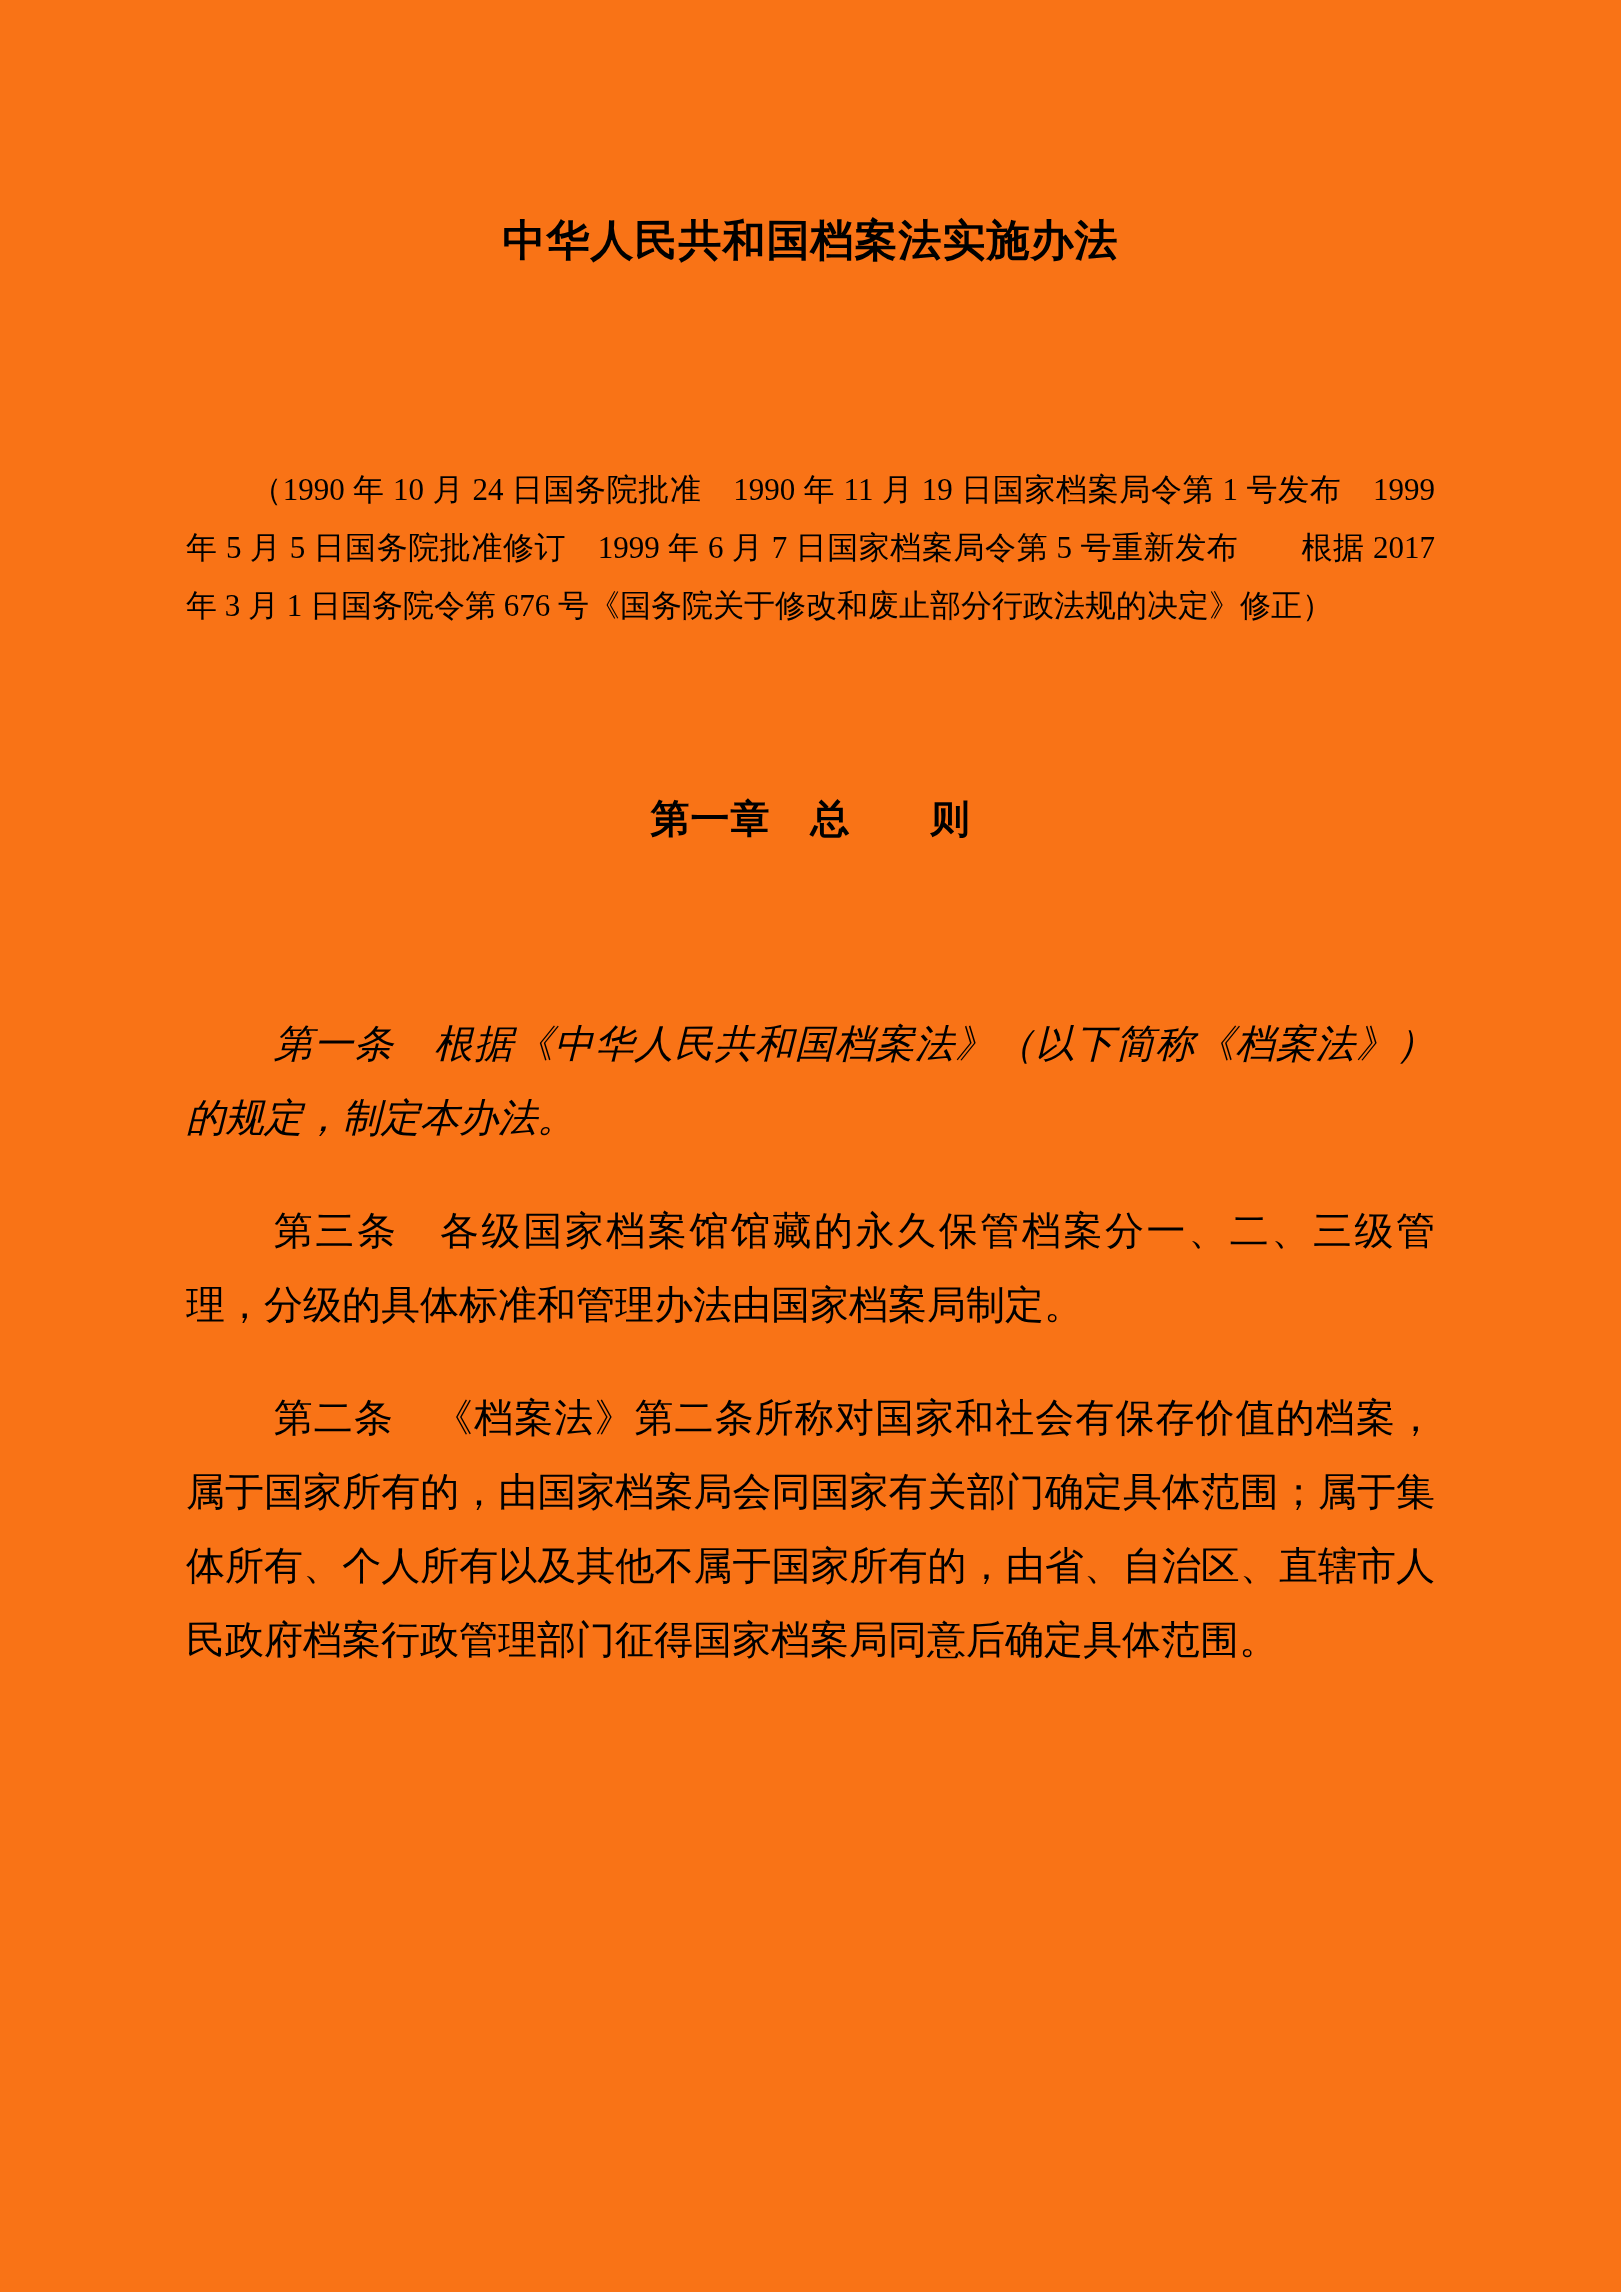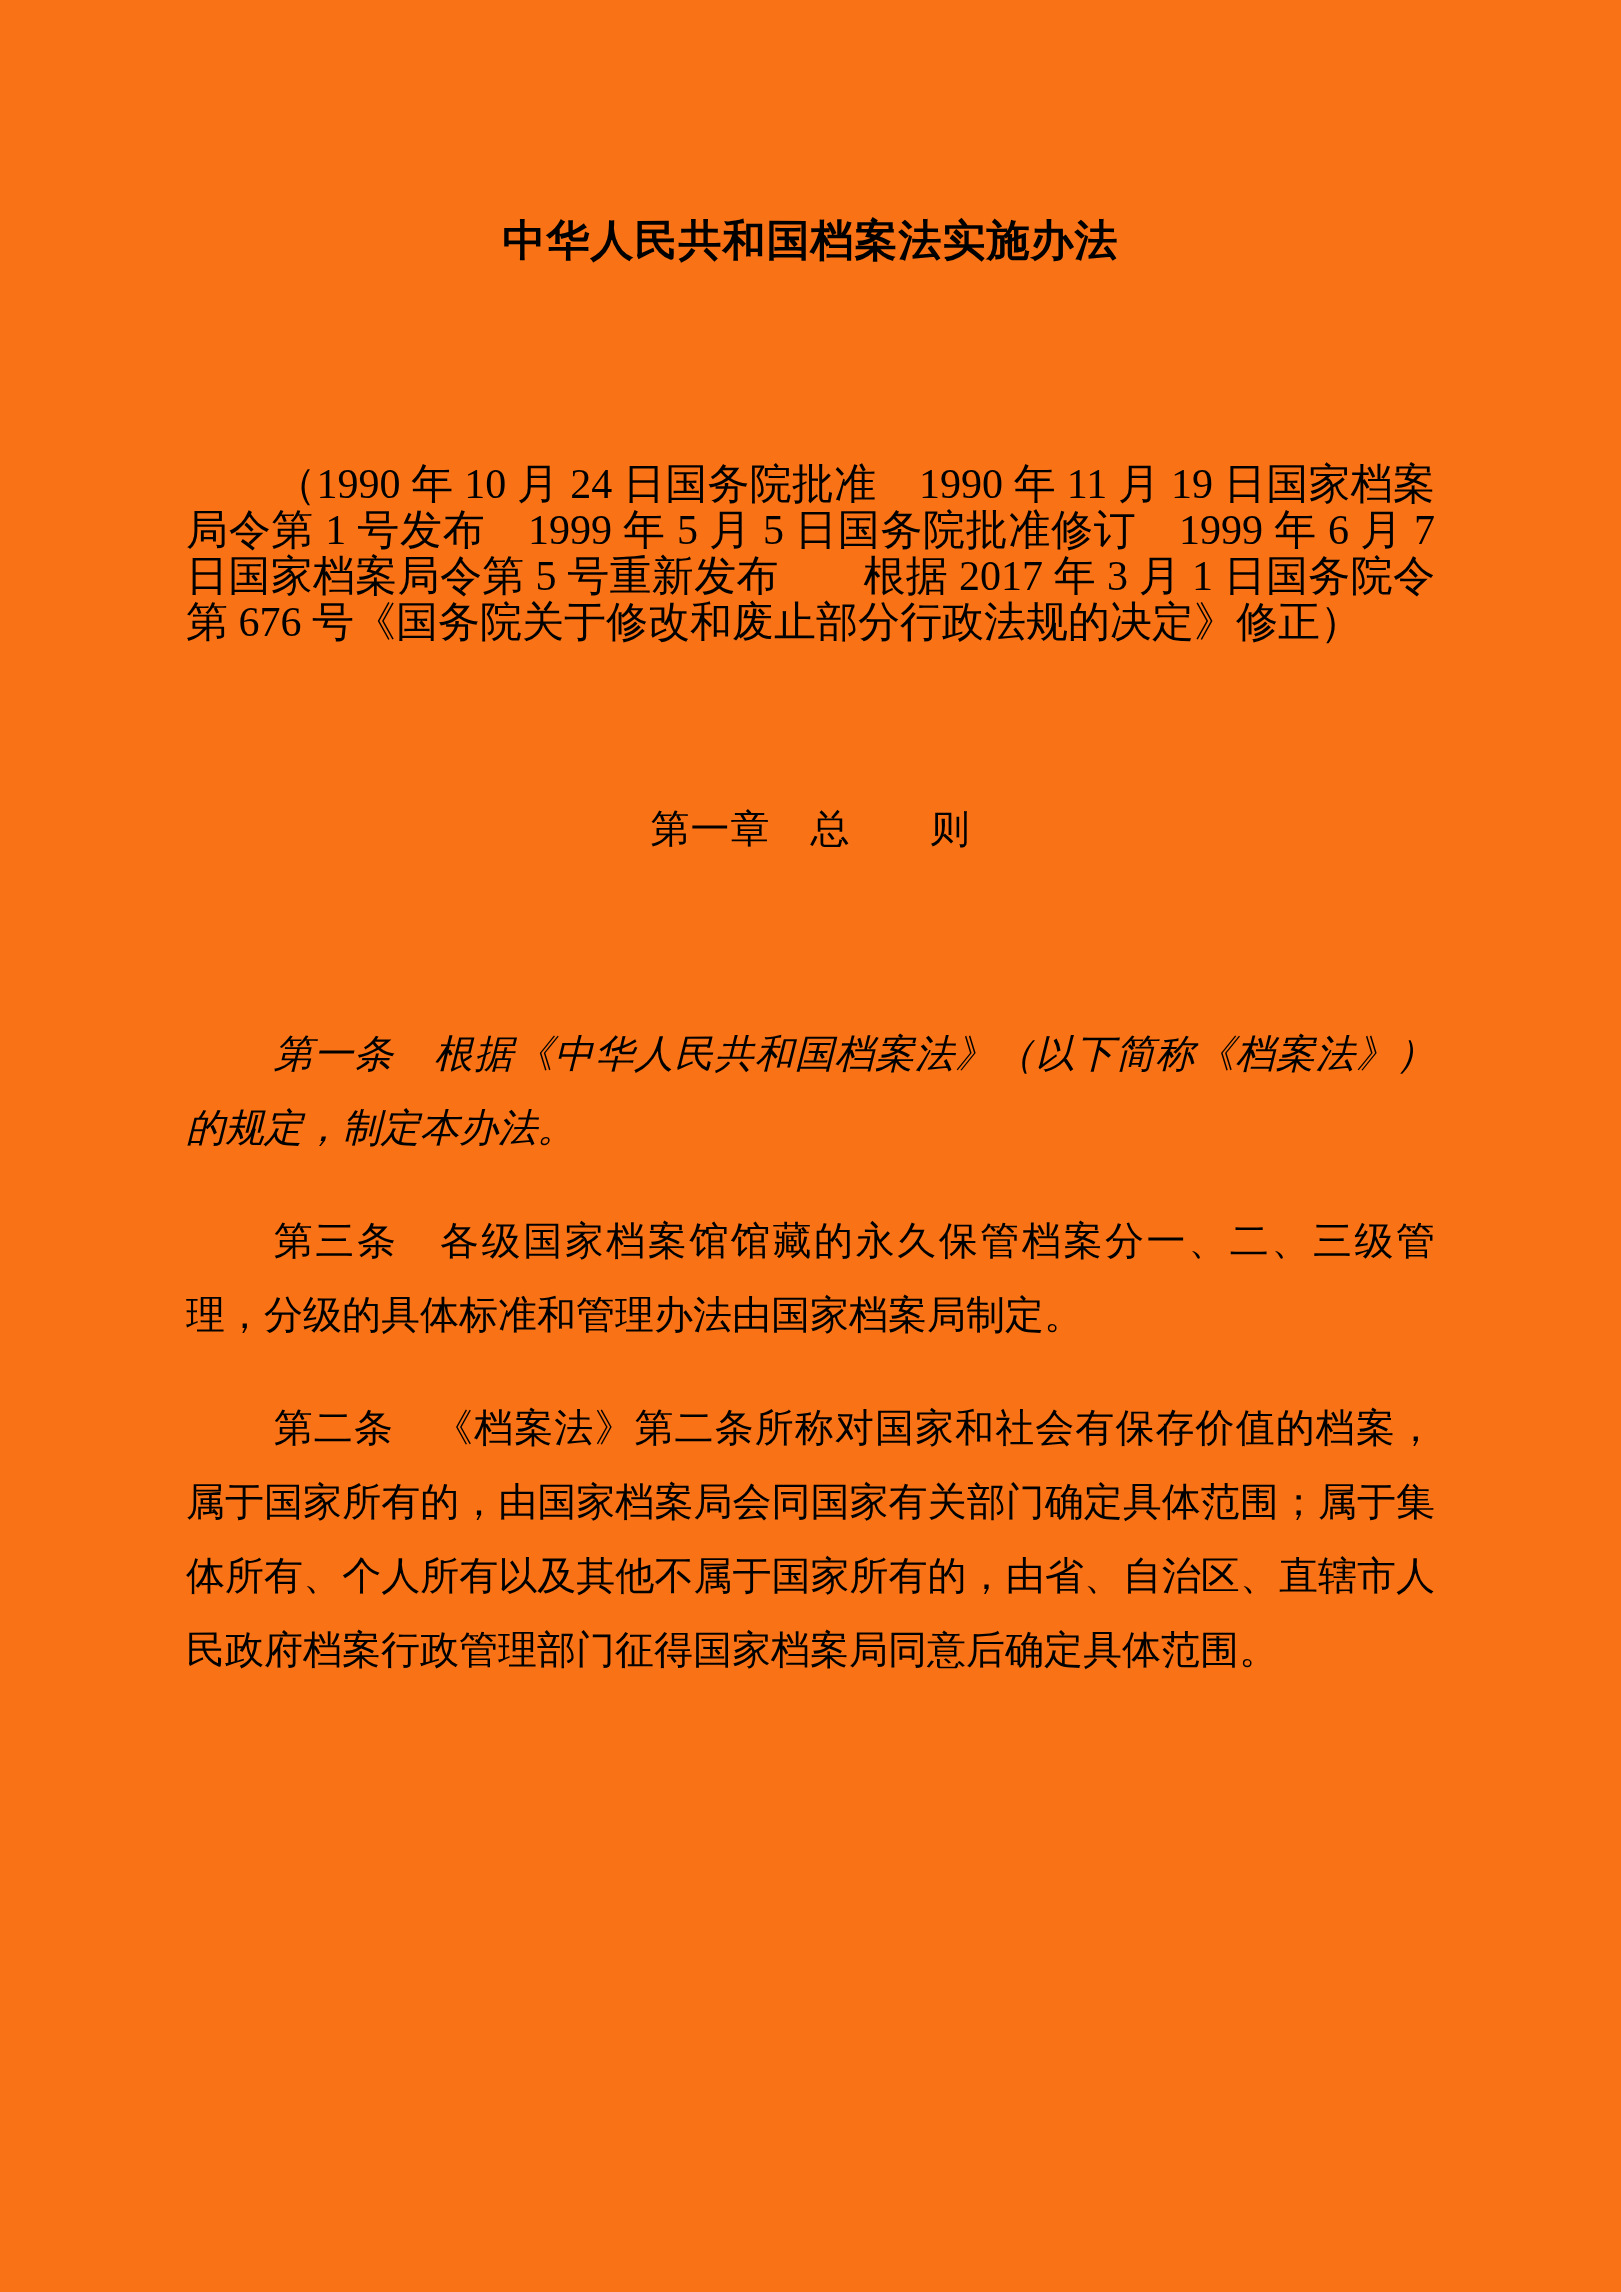"（1990 年 10 月 24" .preamble { font-size: 42px -> 31px; line-height: 46px -> 58px }
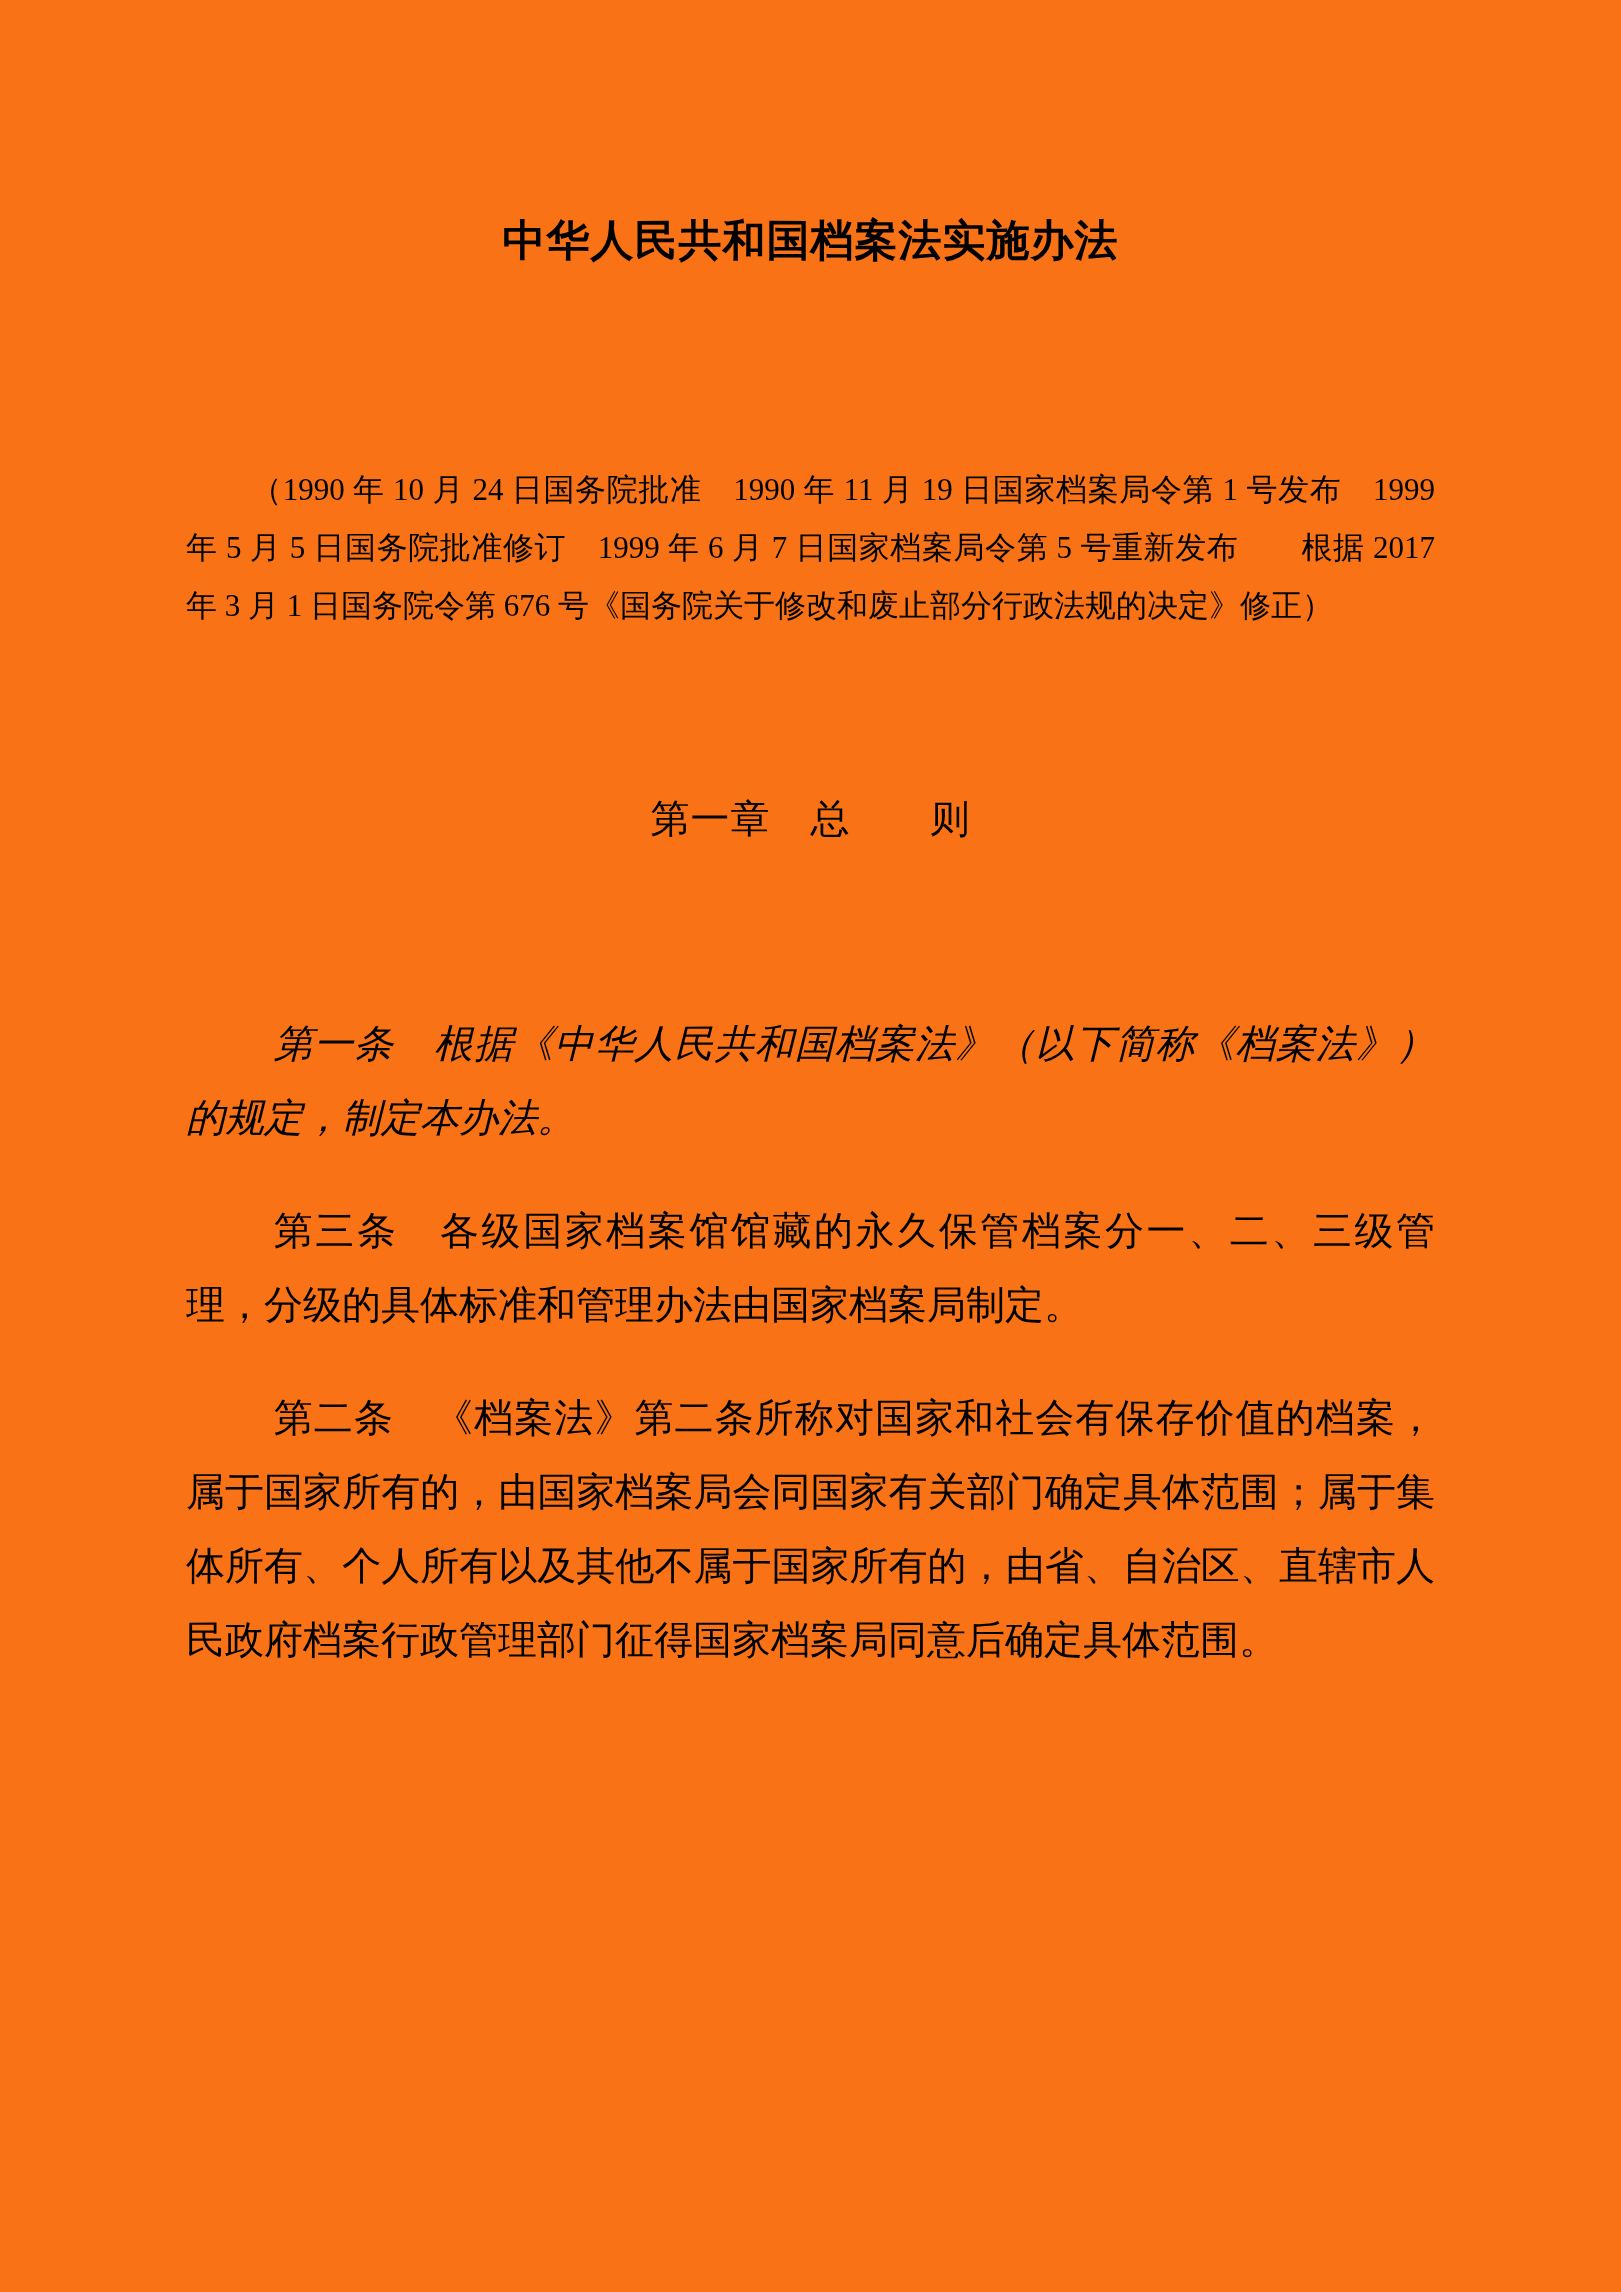"第一章 总 则" .chapter-heading { font-weight: normal -> bold }
